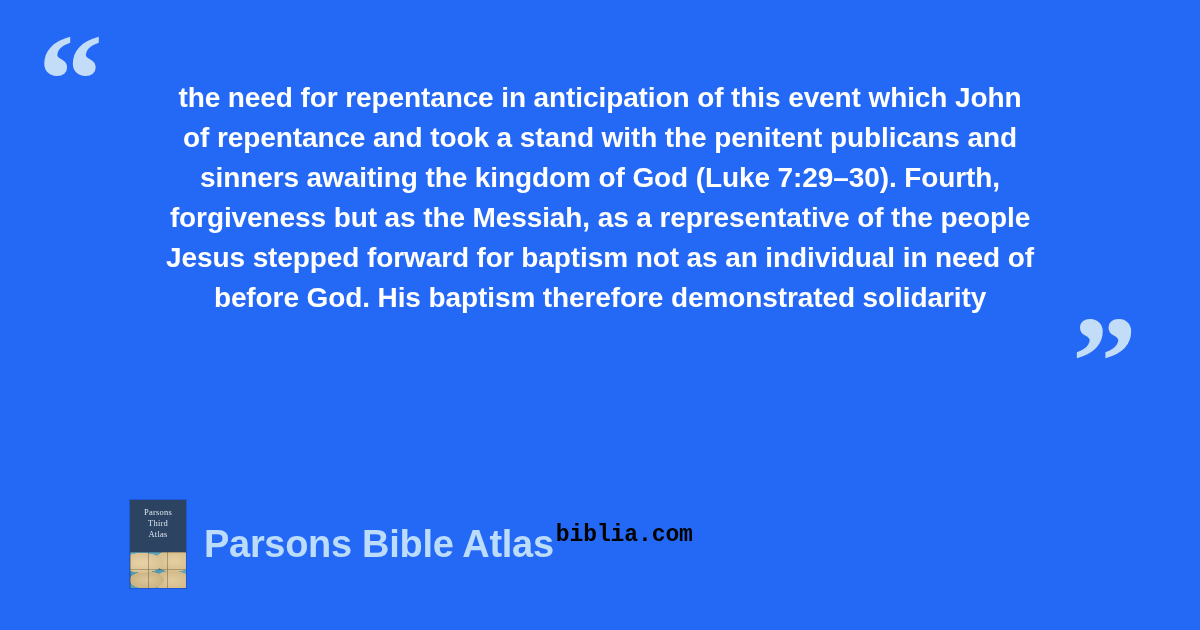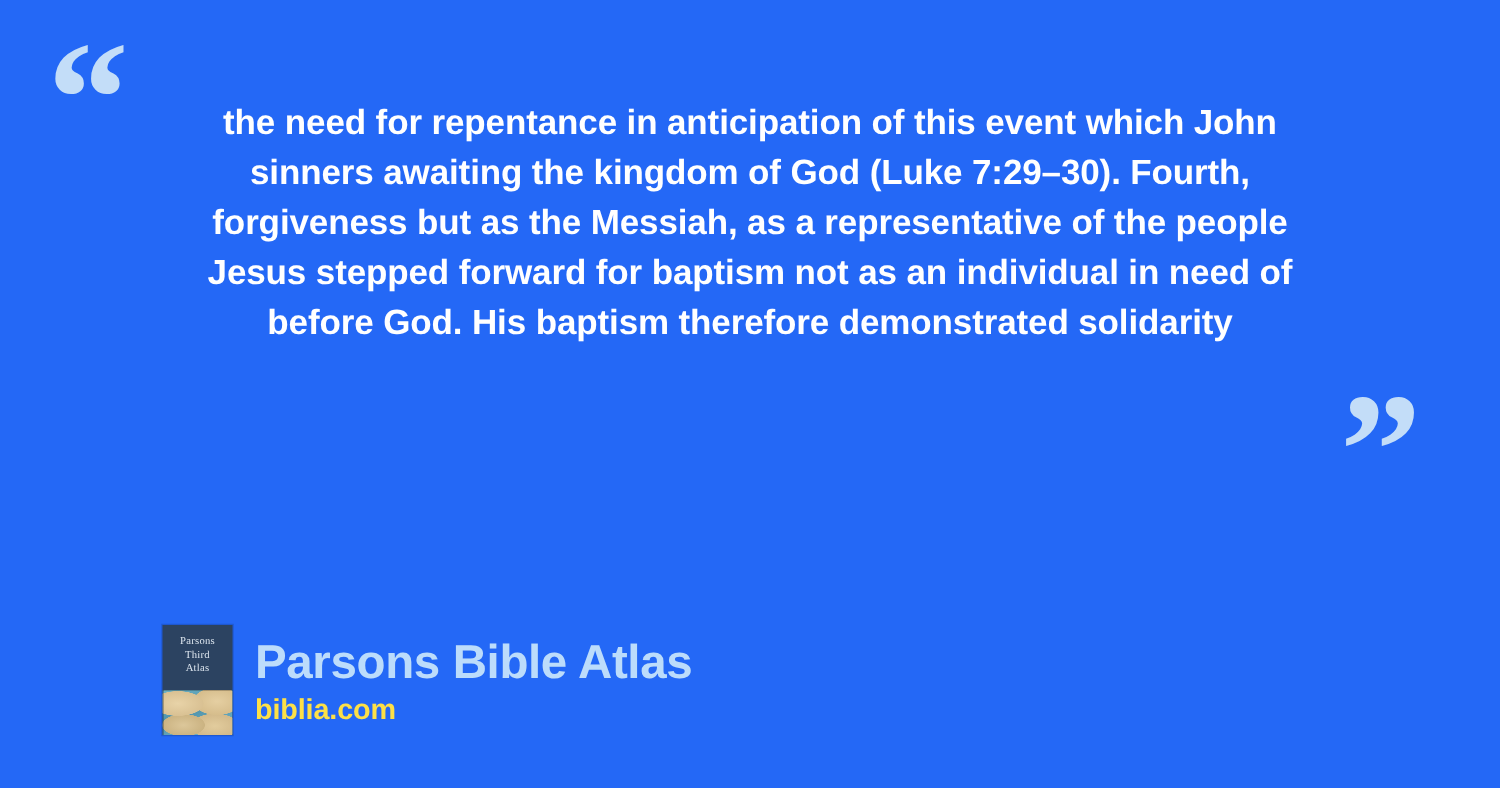"of repentance and took a" span.line { html: none -> <span>of repentance and took a stand with the penitent publicans and</span> }
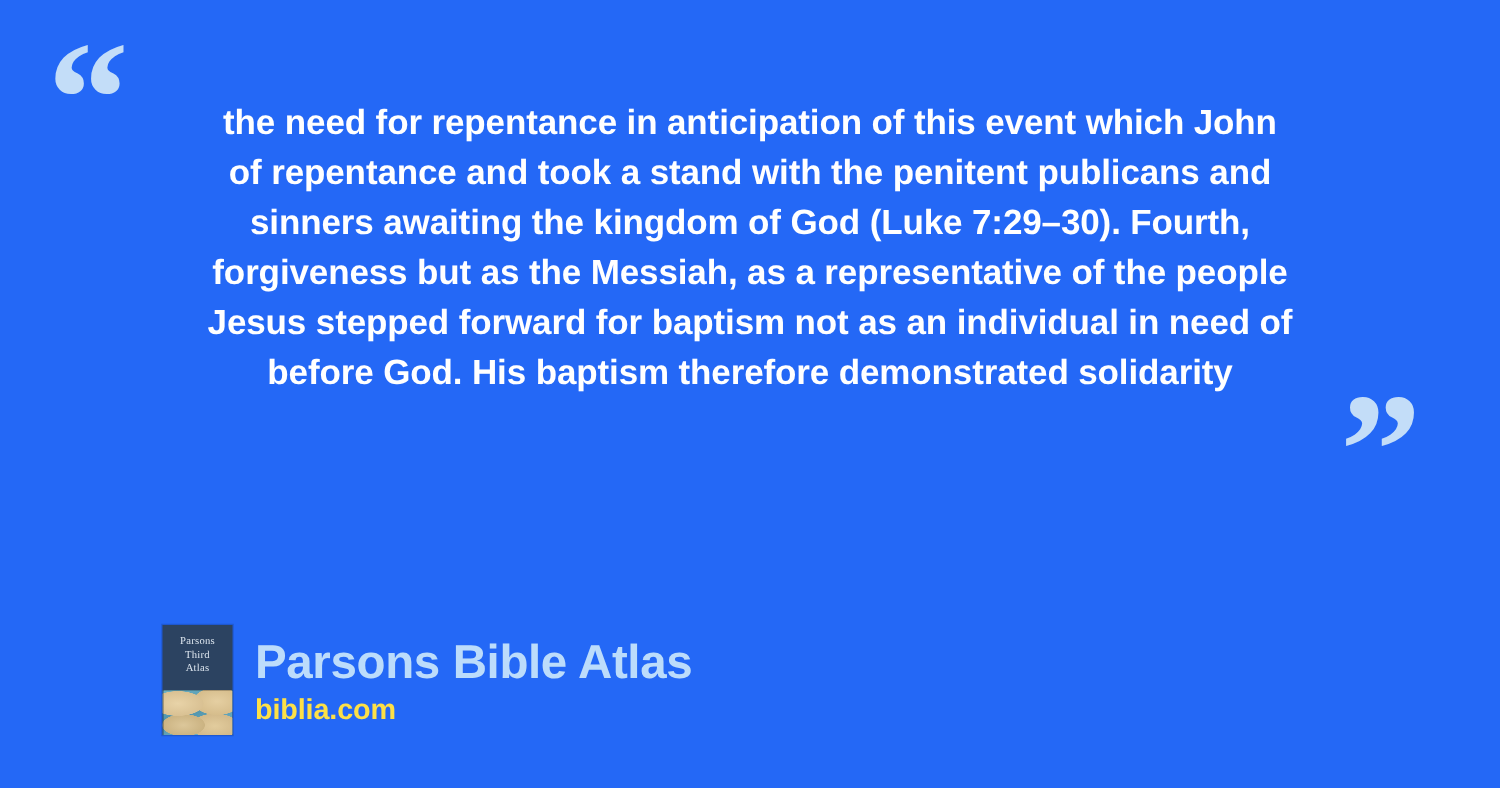"Parsons Bible Atlas" #attribution-text { flex-direction: column -> row }
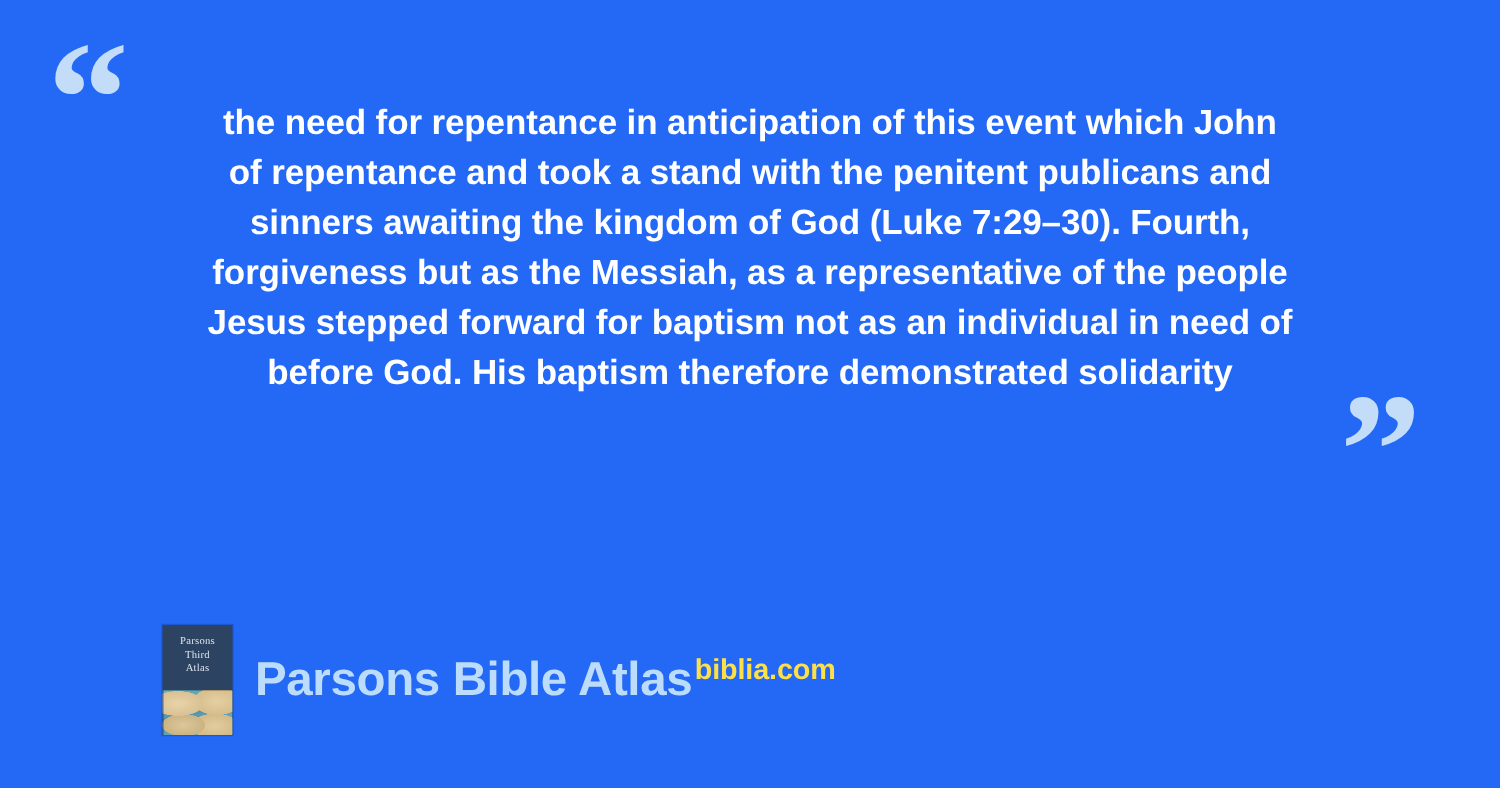"biblia.com" #source-url { color: #fde047 -> #000000; font-family: none -> Liberation Mono, monospace }
